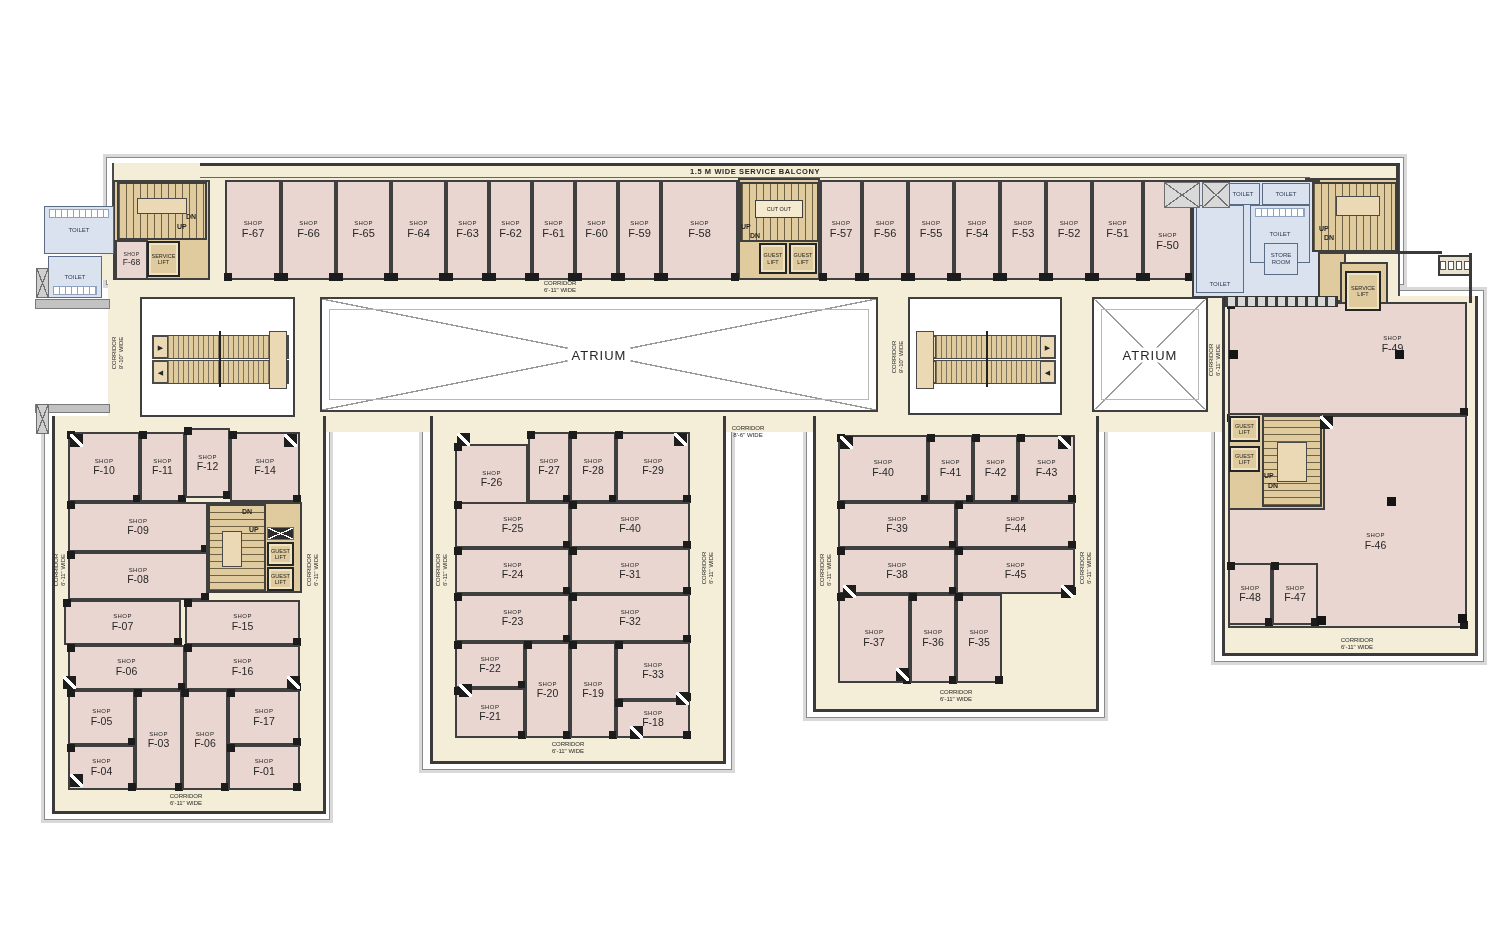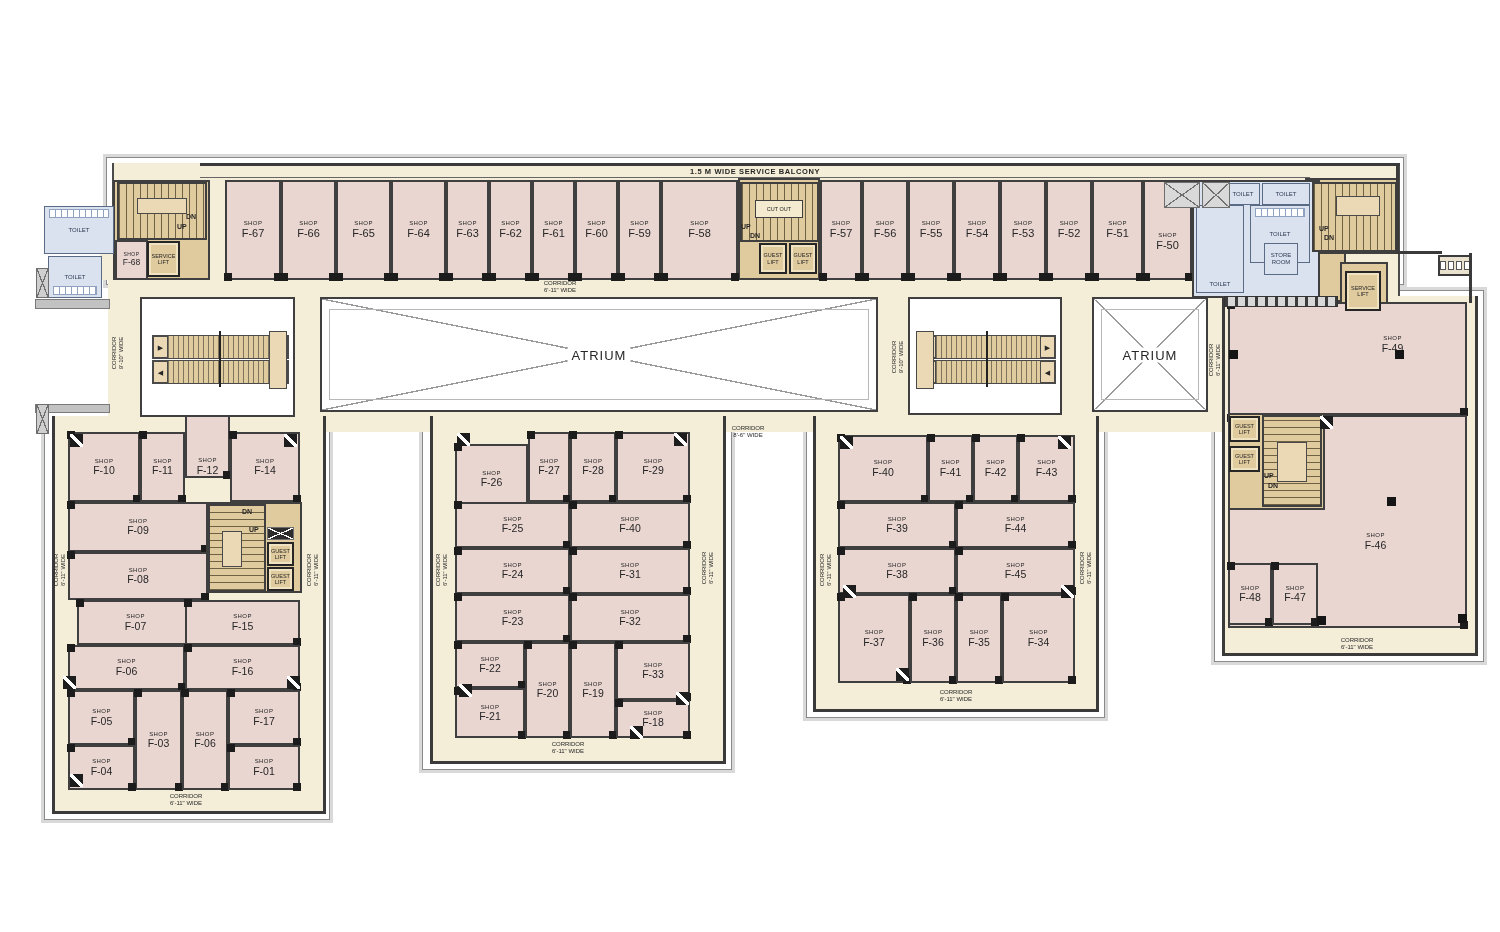"F-12" div.abs { align-items: flex-end -> none; top: 408px -> 428px }
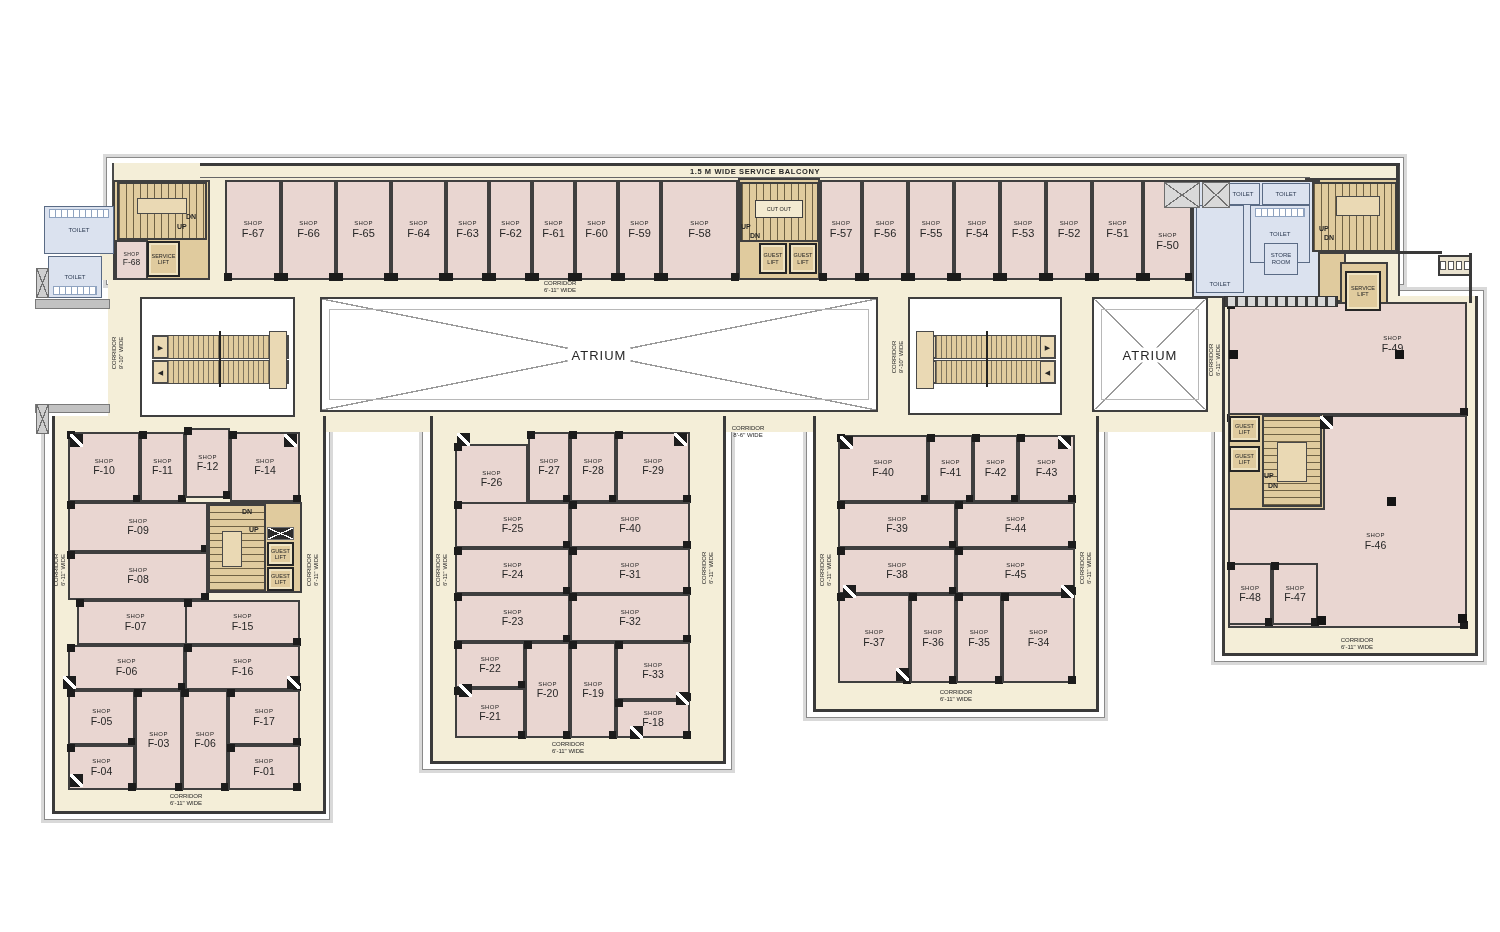"F-07" div.abs { left: 77px -> 64px }
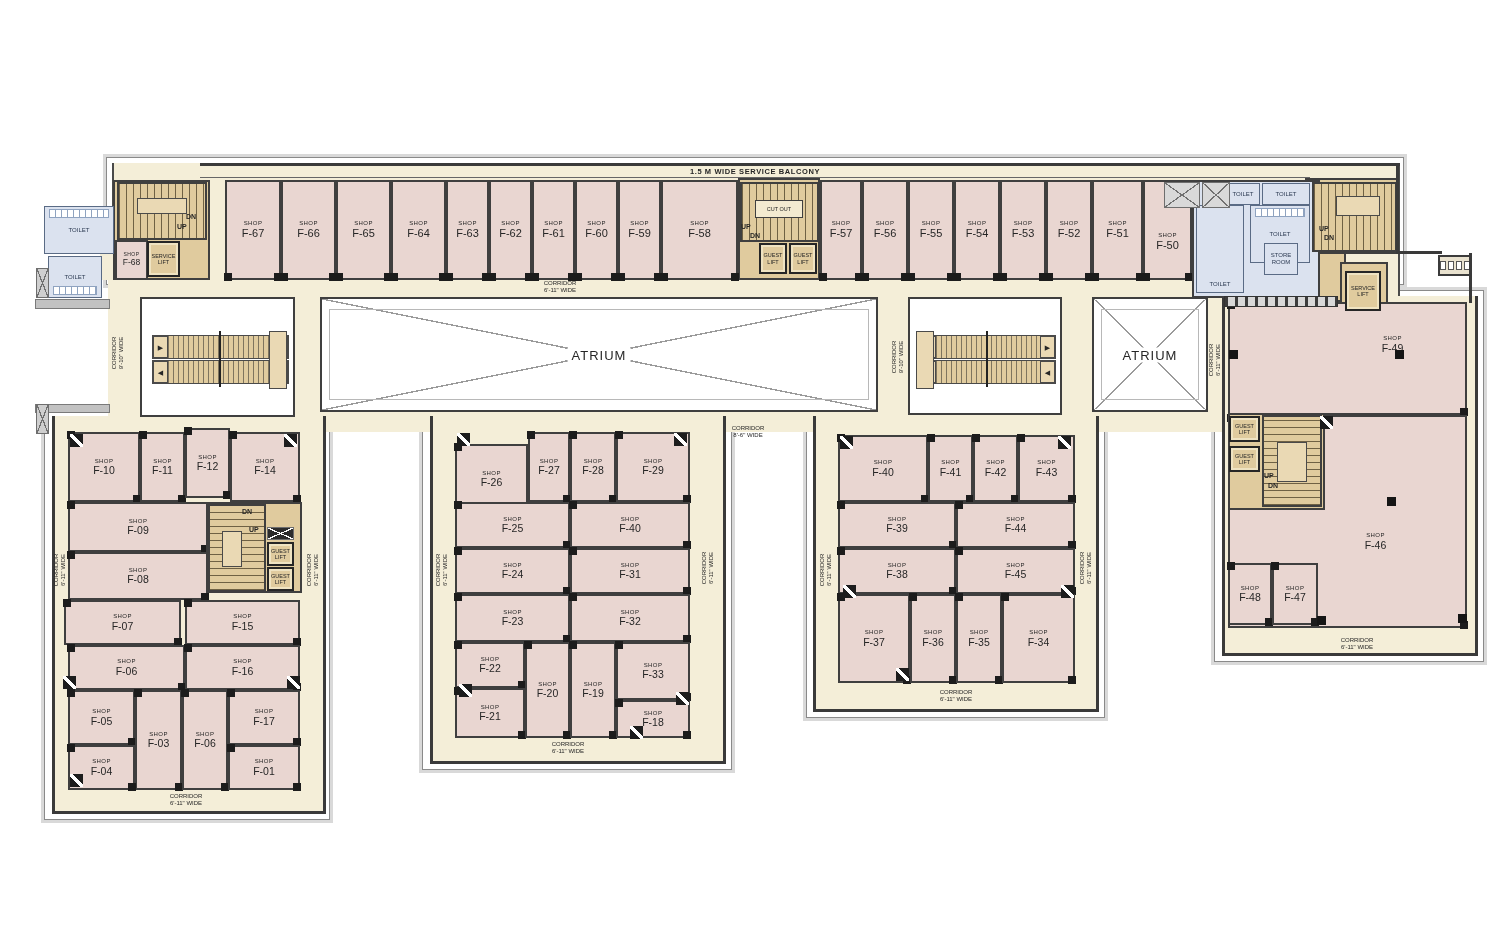"F-34" div.abs { html: <div> <div> <div>SHOP</div> <div>F-34</div> </div> </div> -> none }
